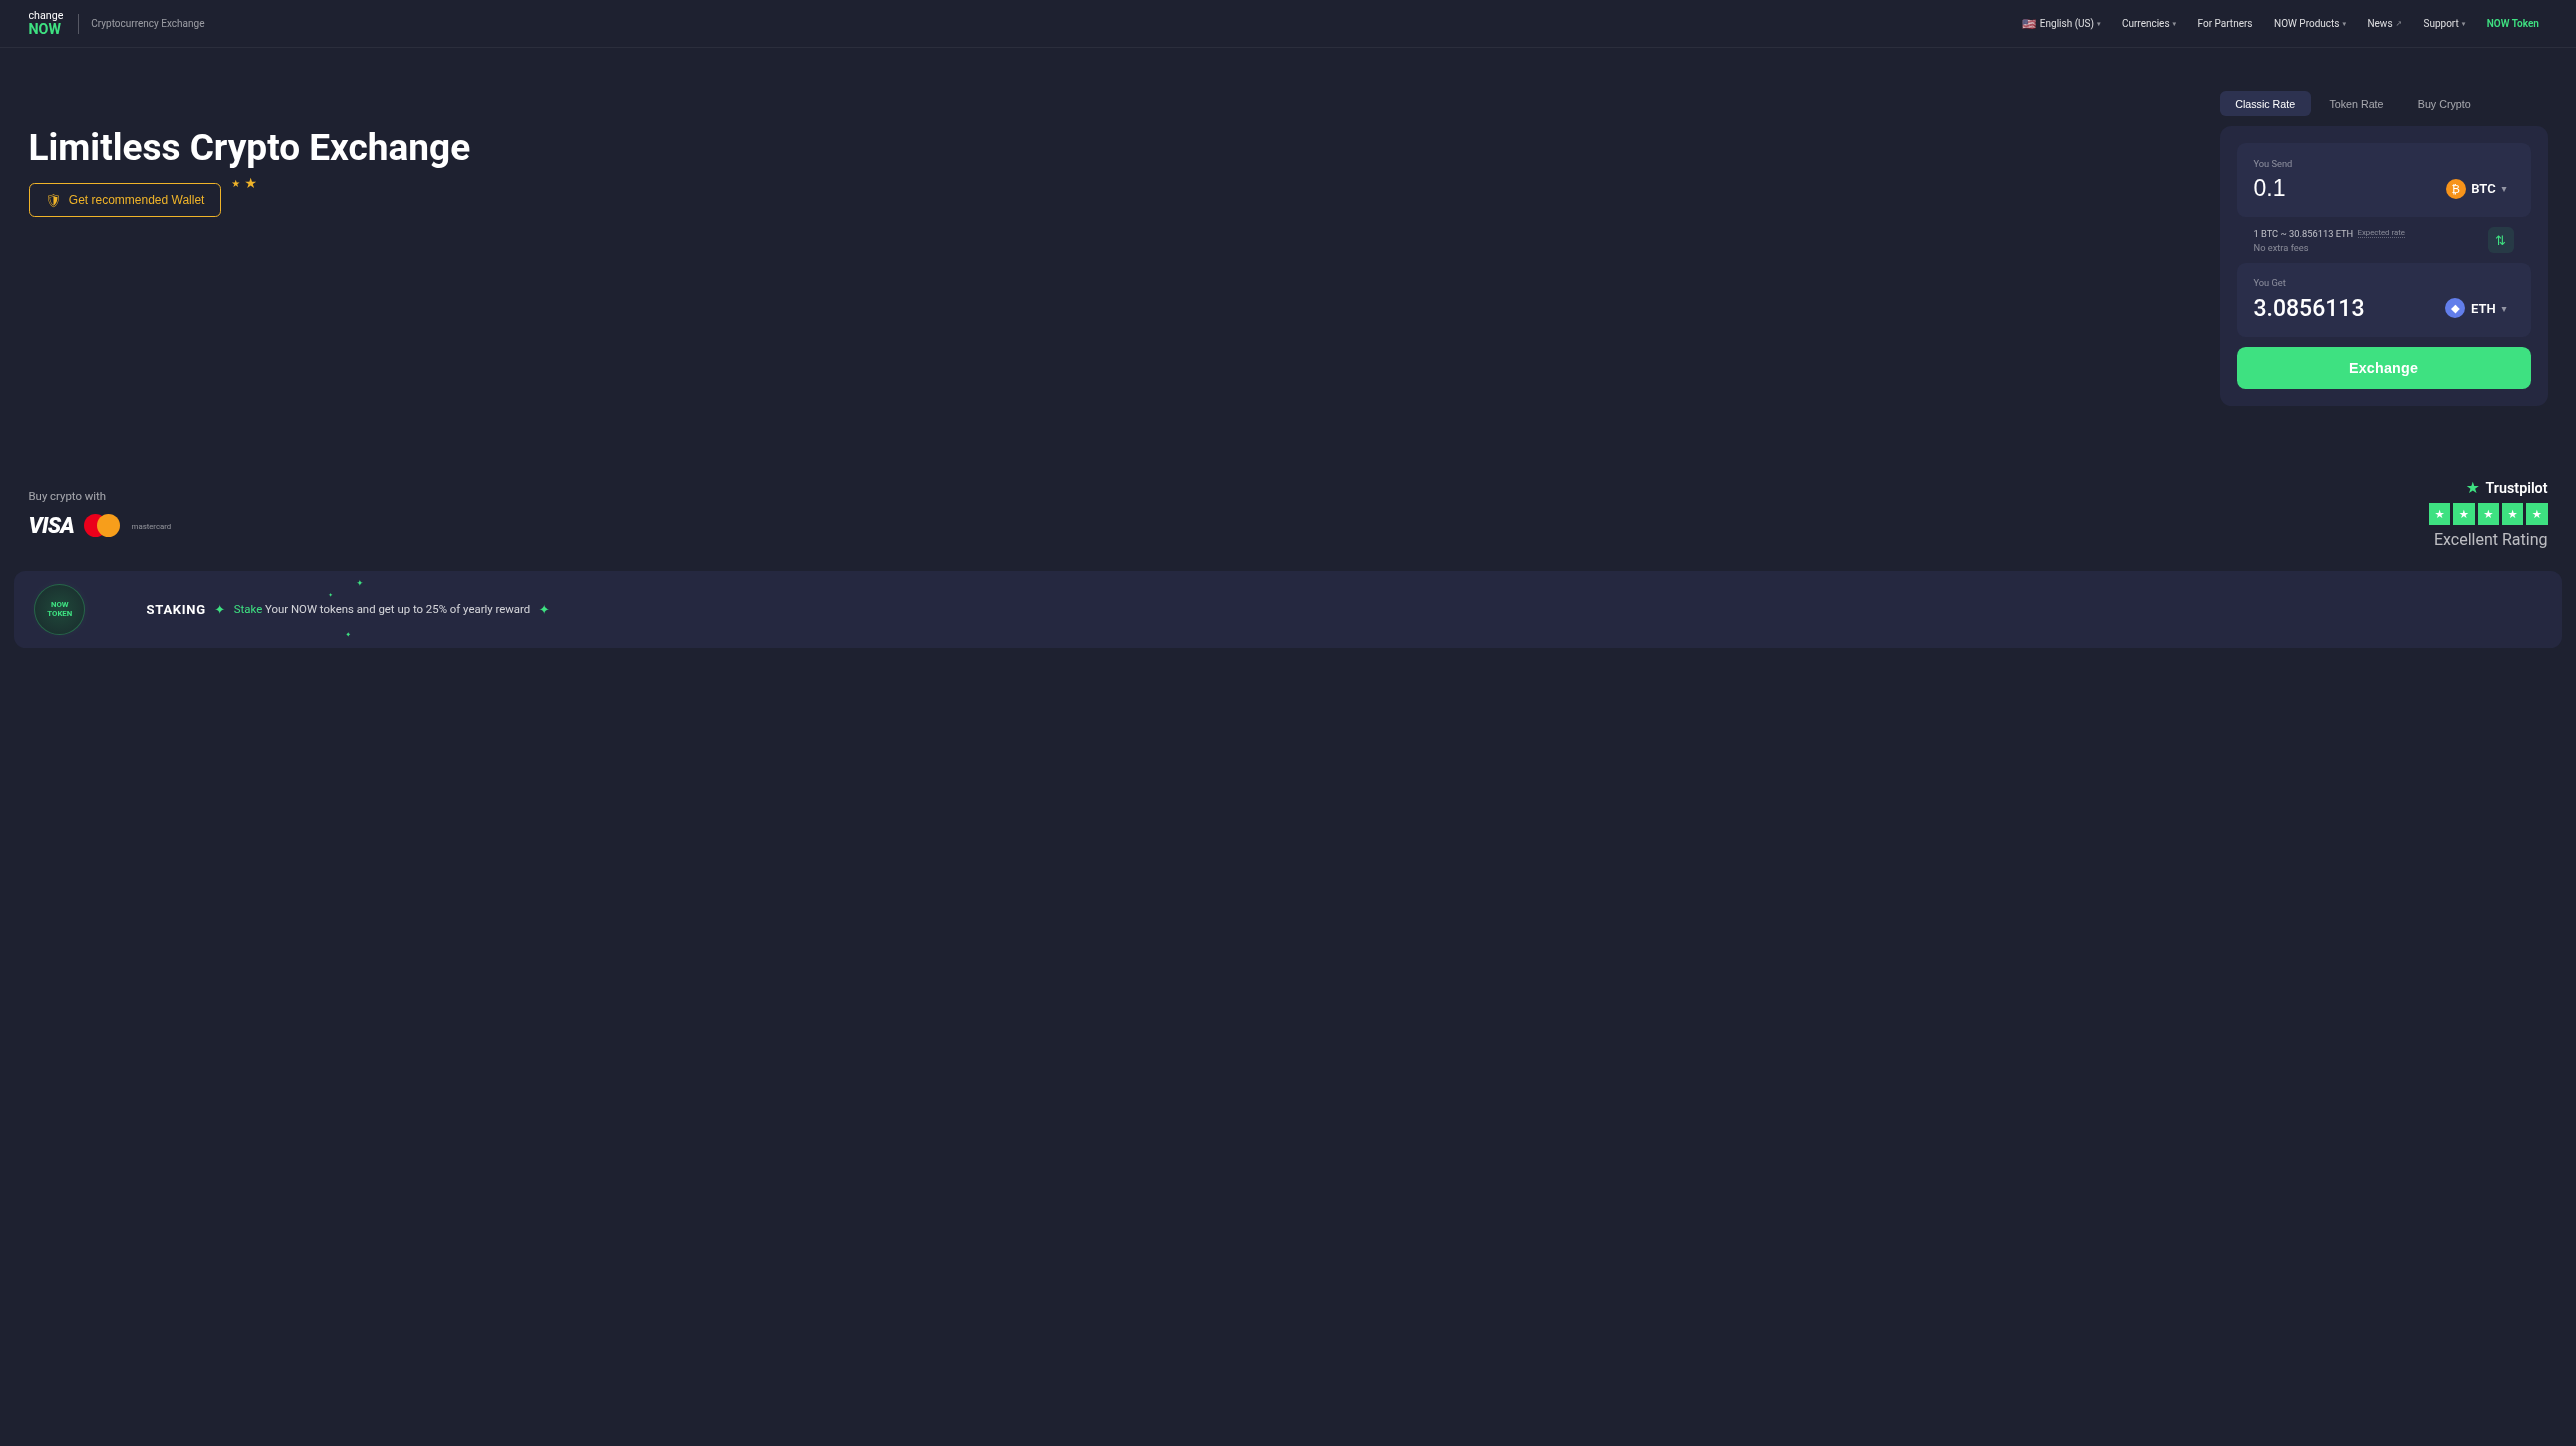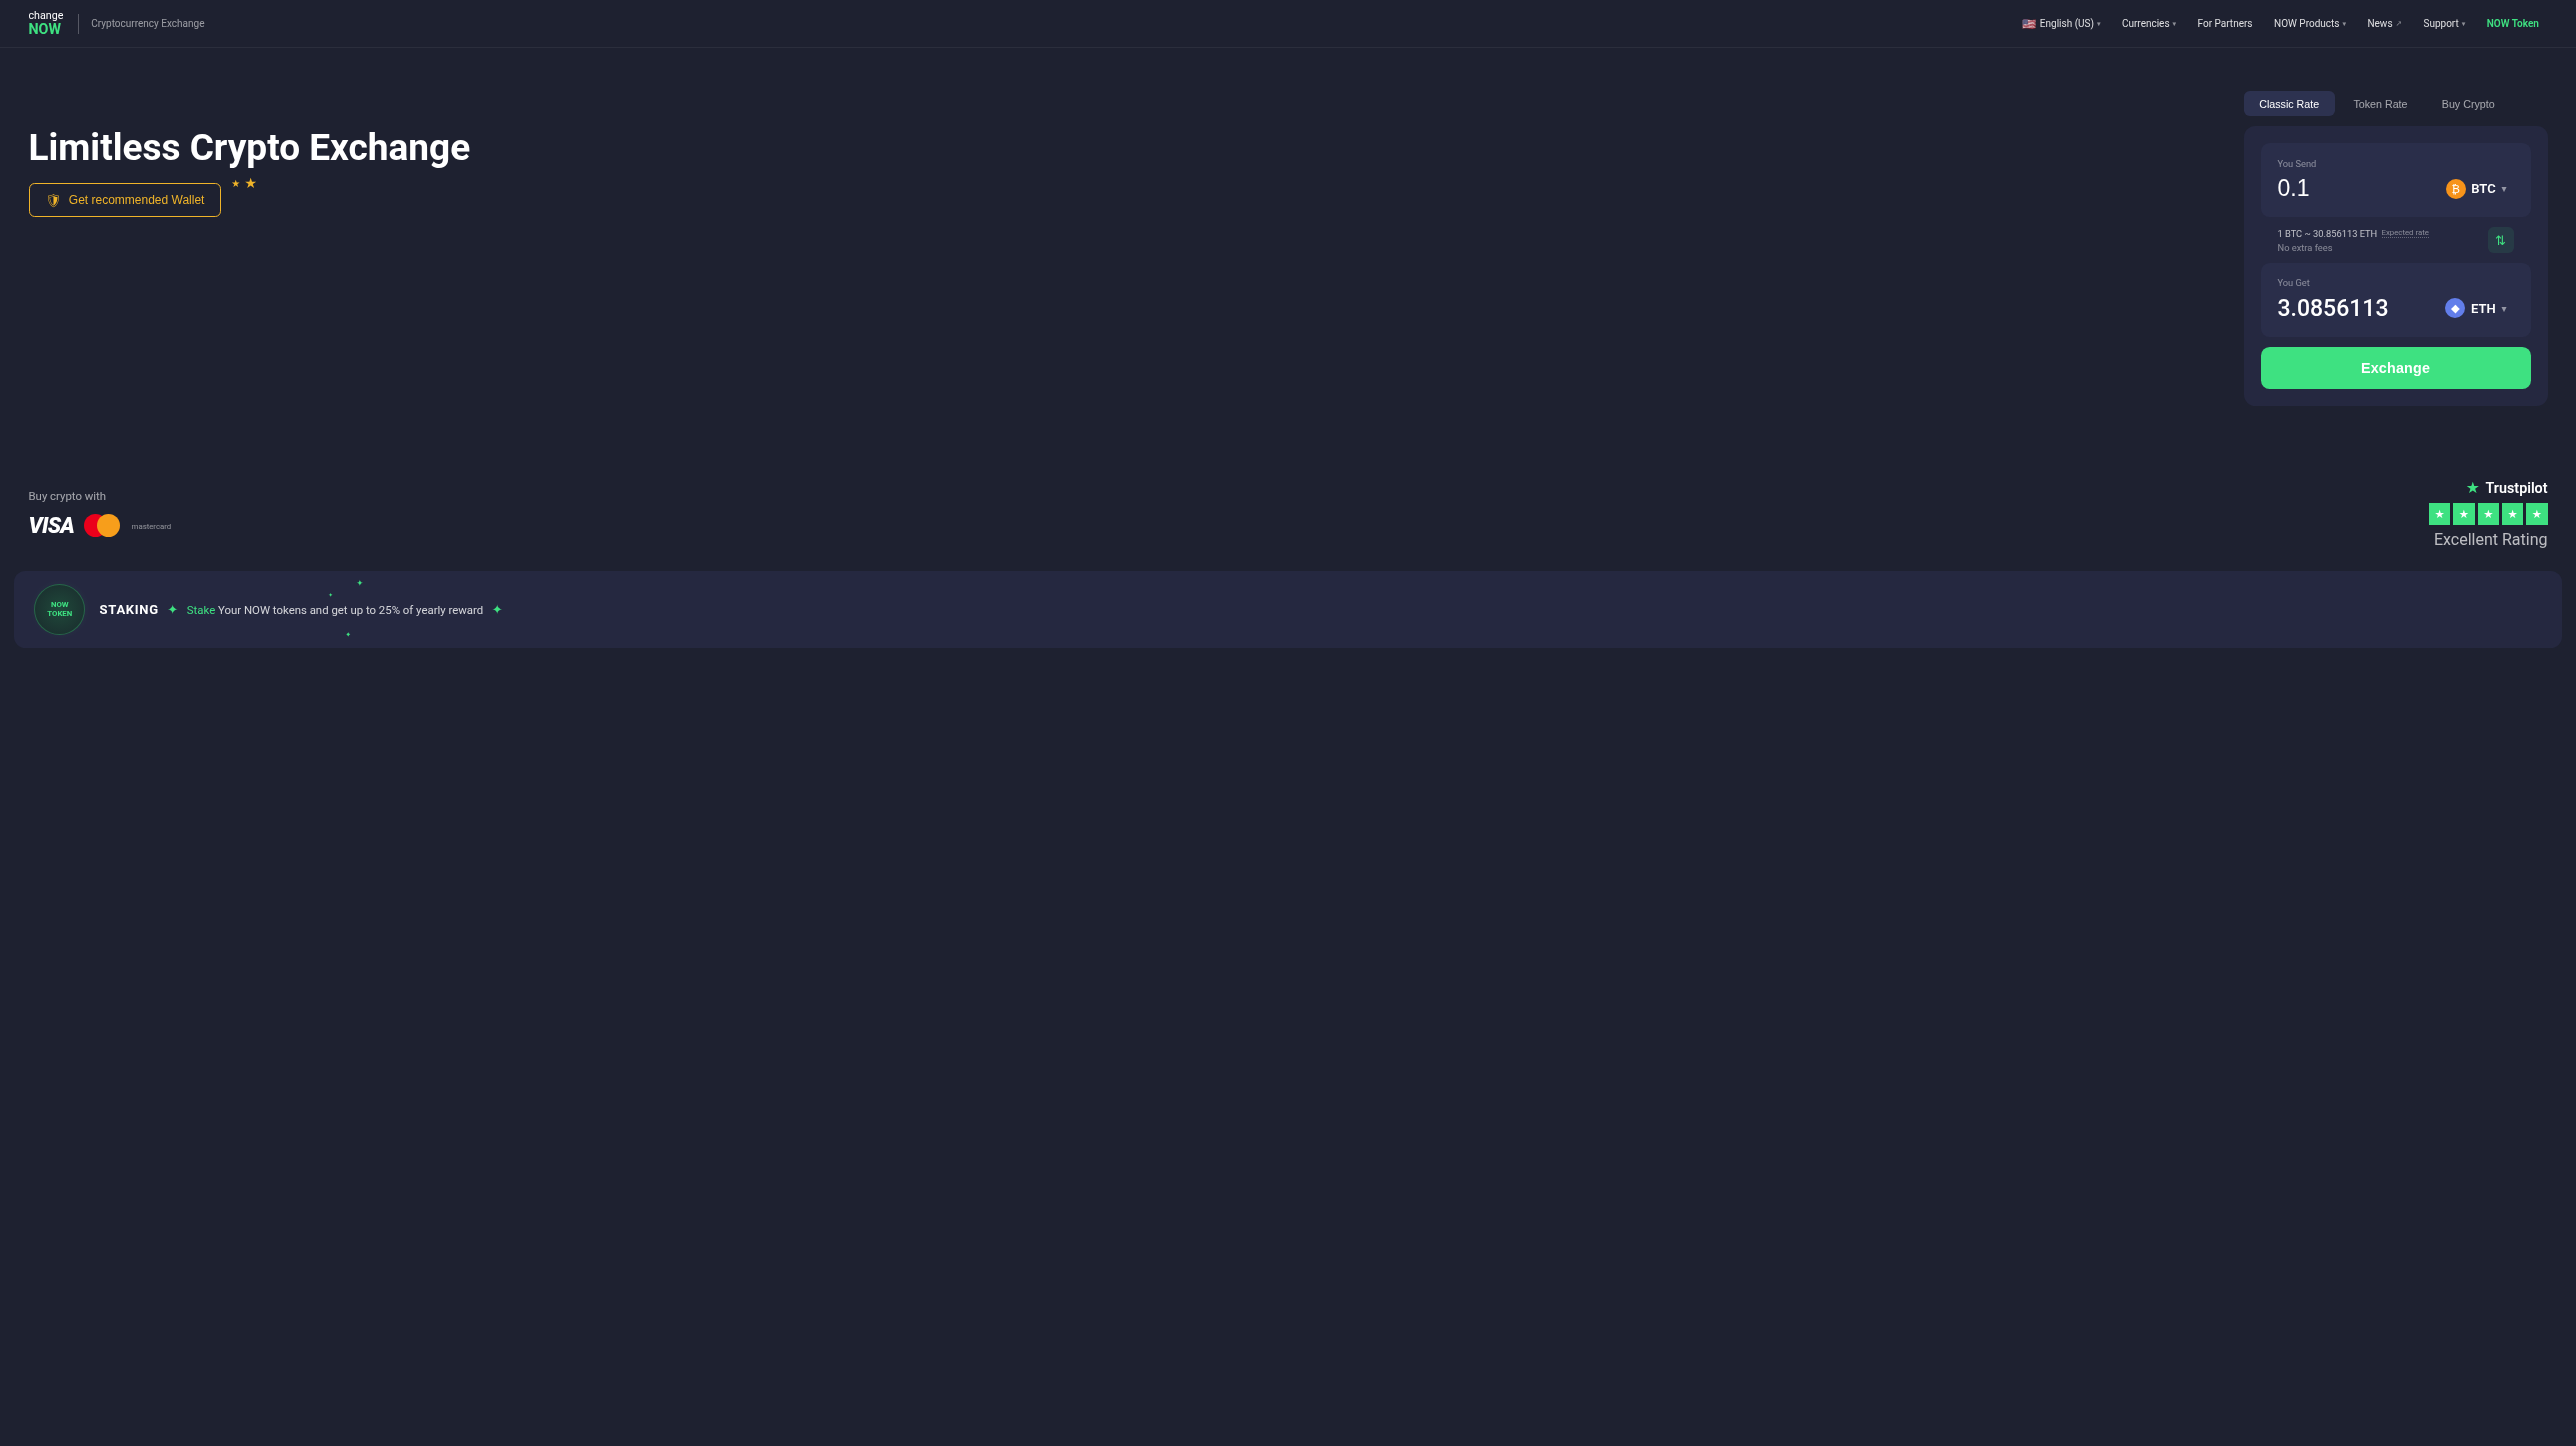"Classic Rate" .hero-right { width: 304px -> 328px }
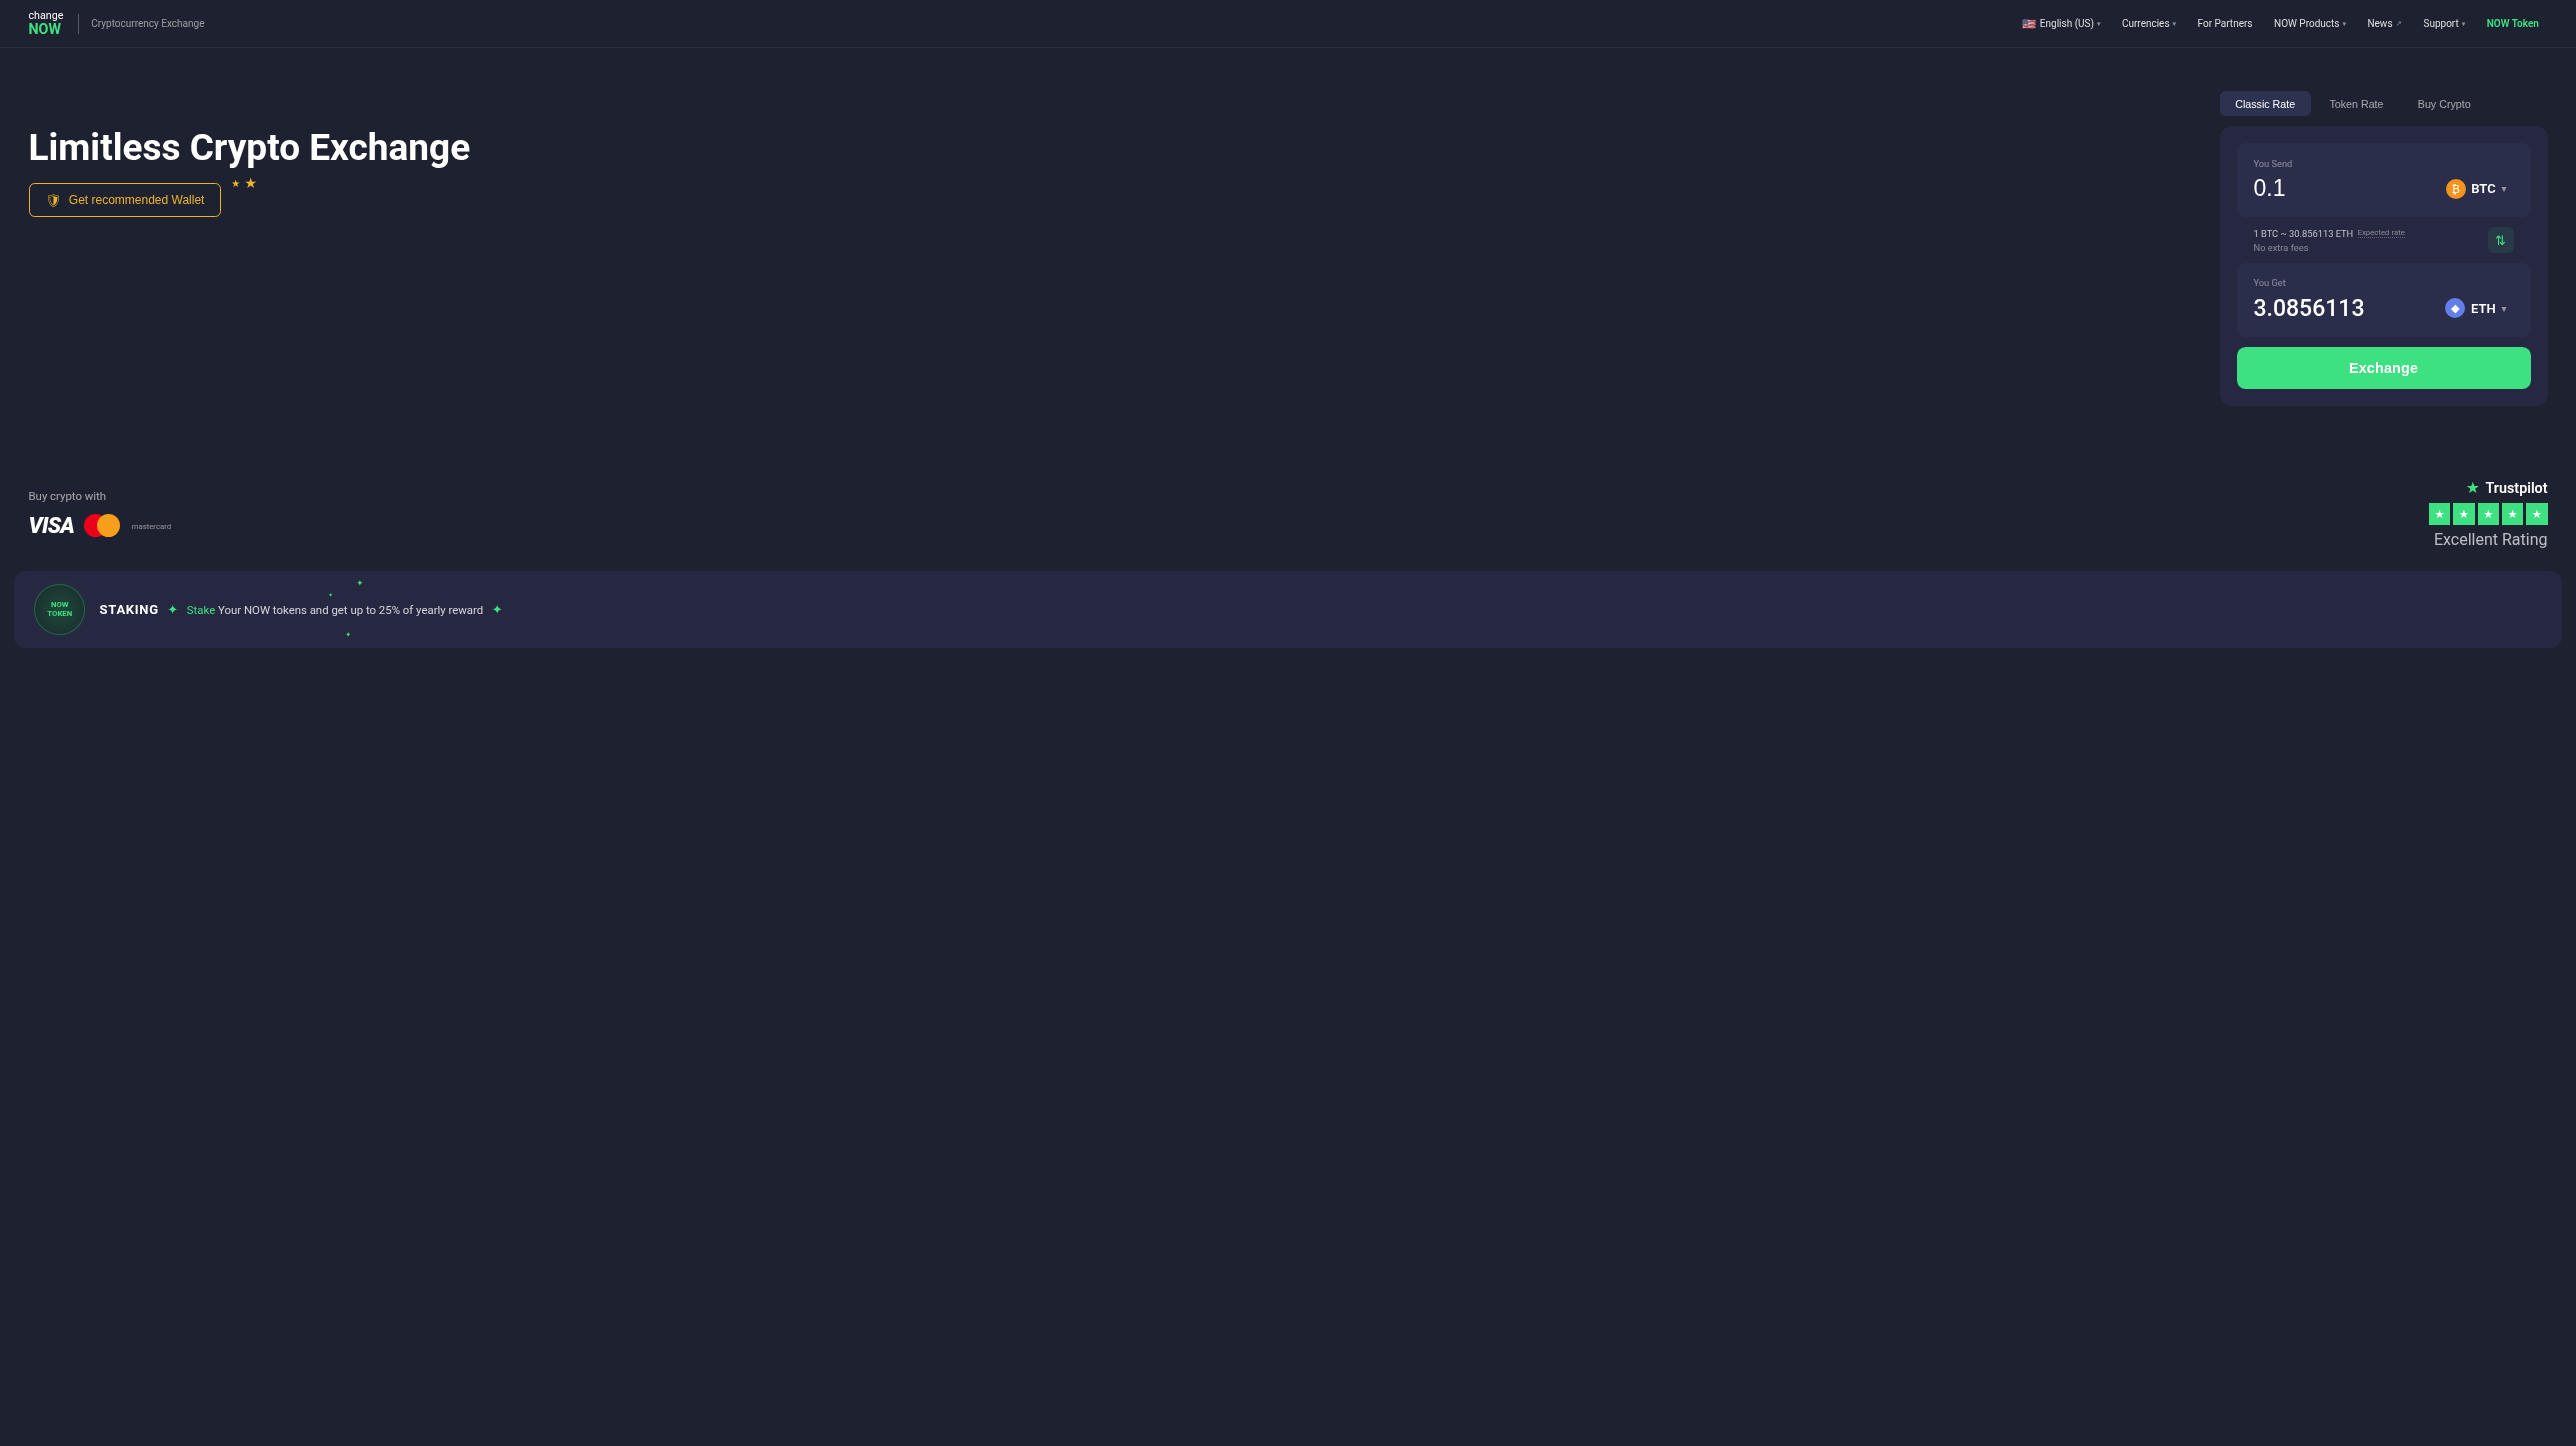"STAKING" .staking-content { align-items: flex-end -> flex-start; margin-left: none -> 47px }
